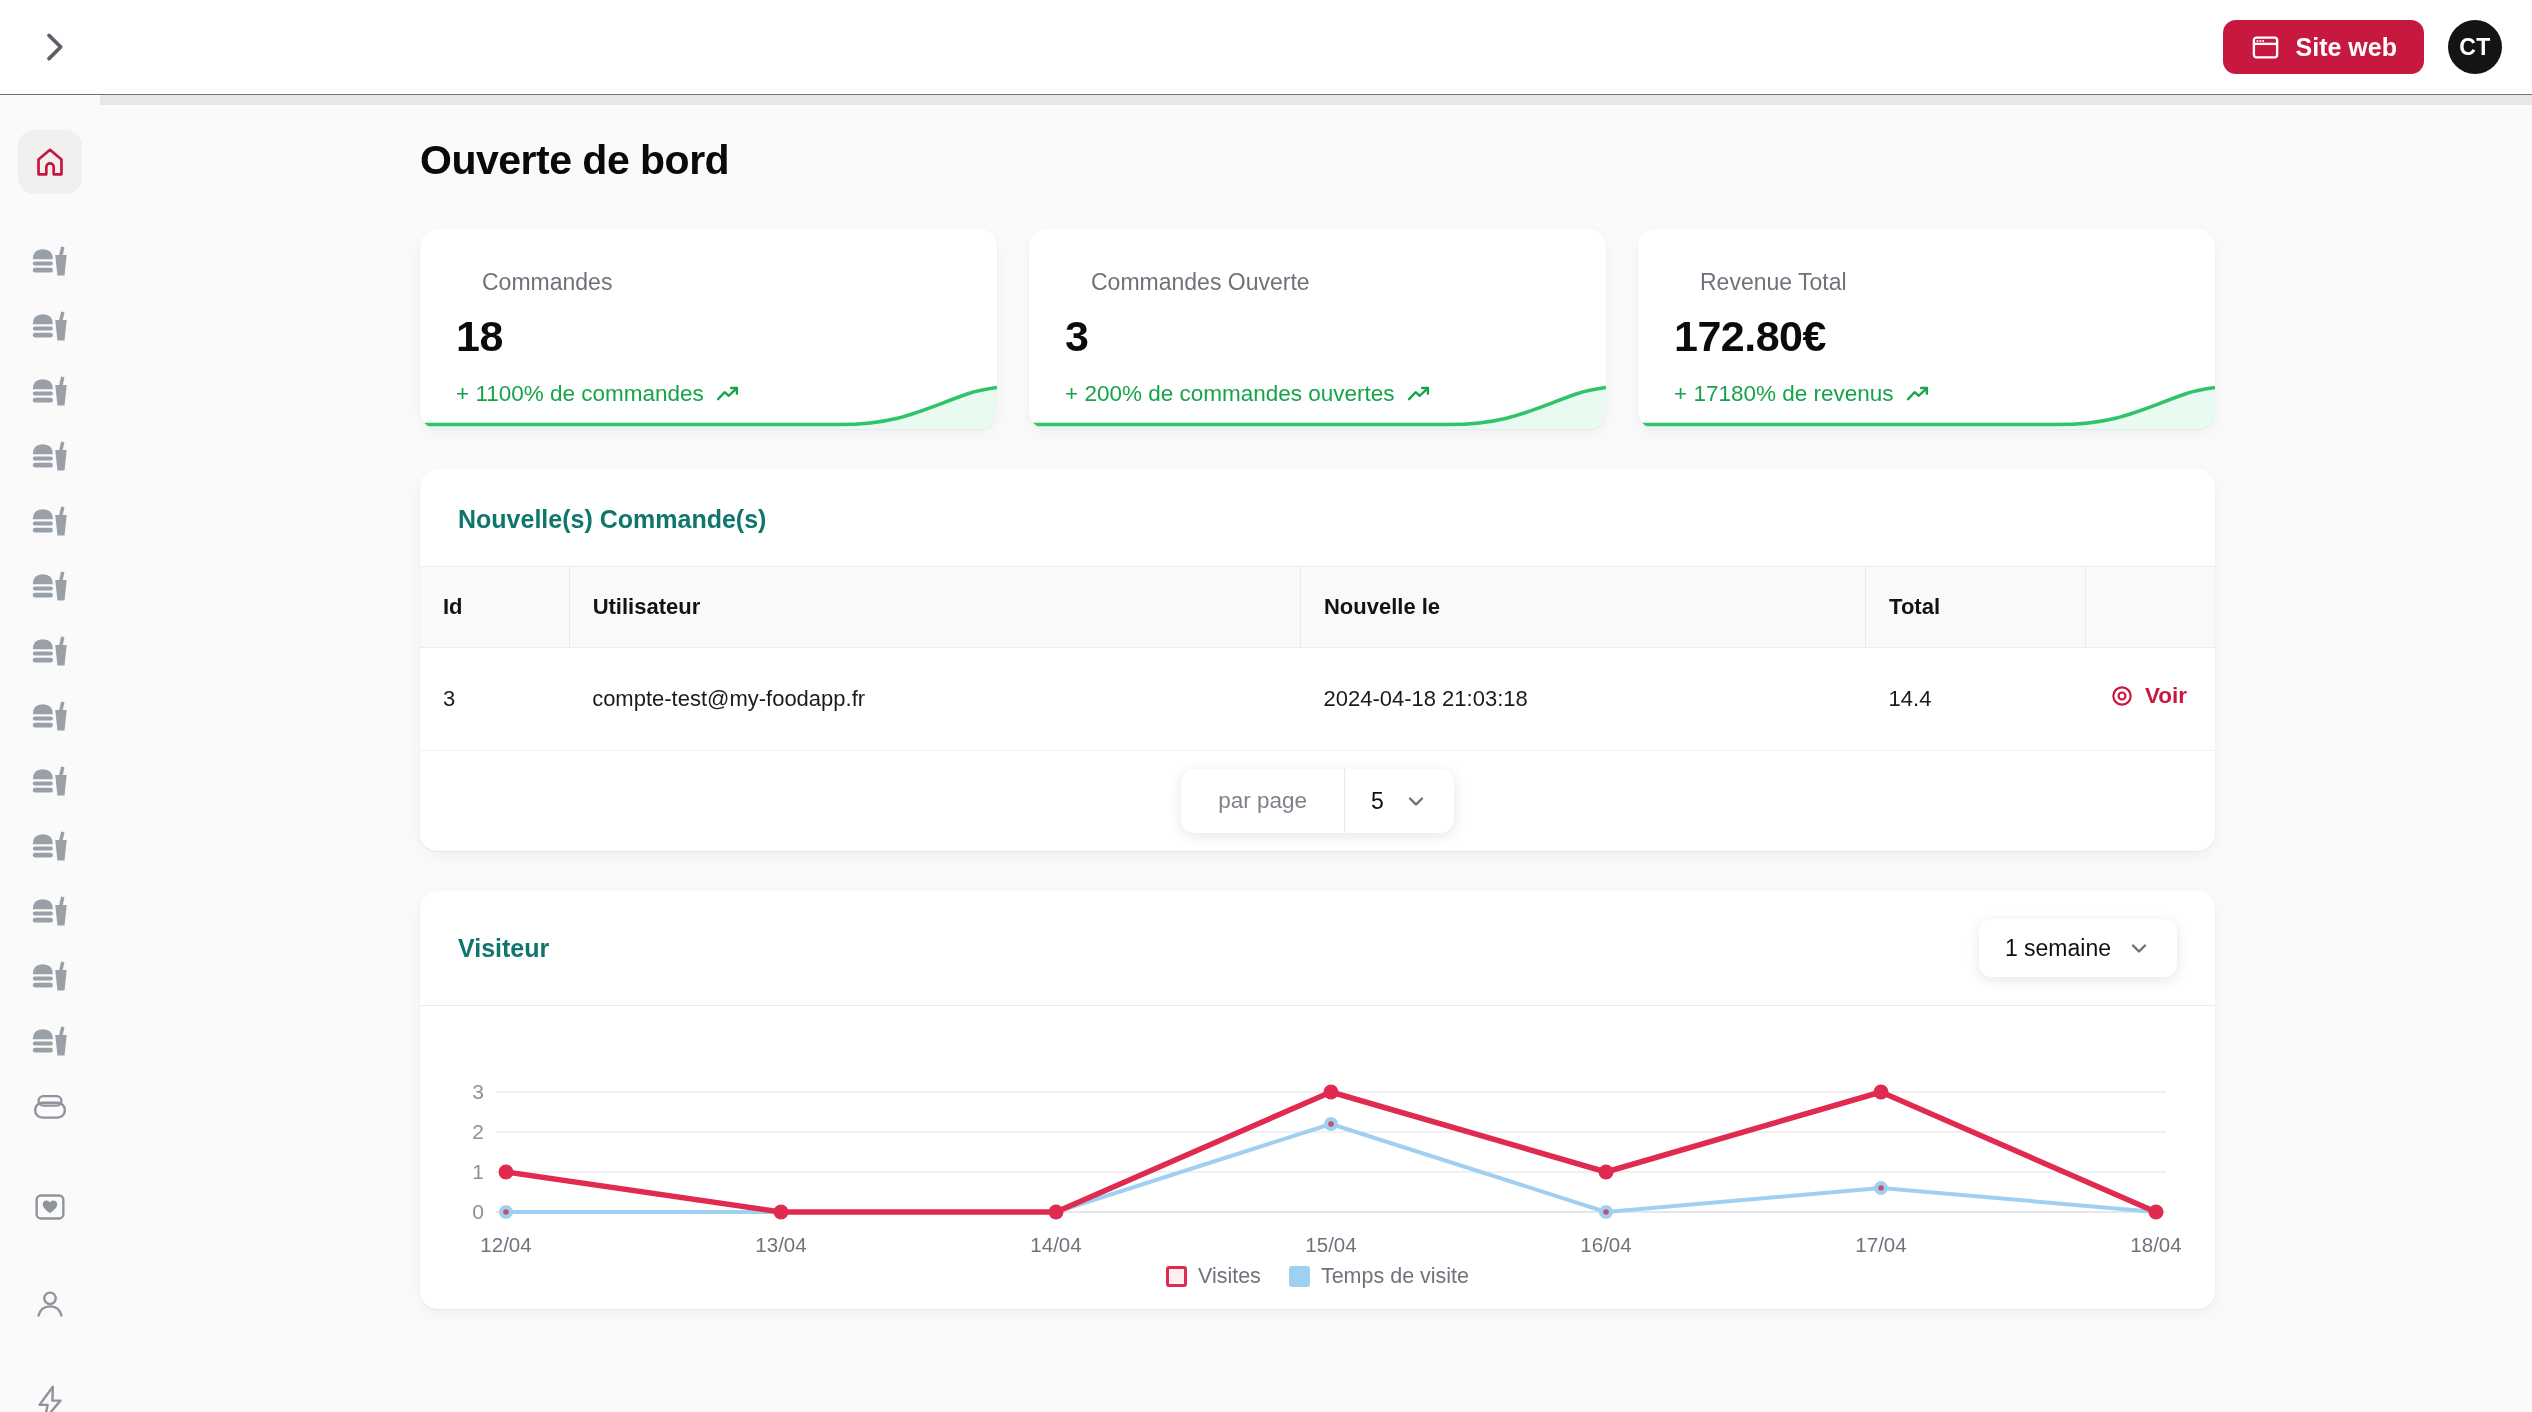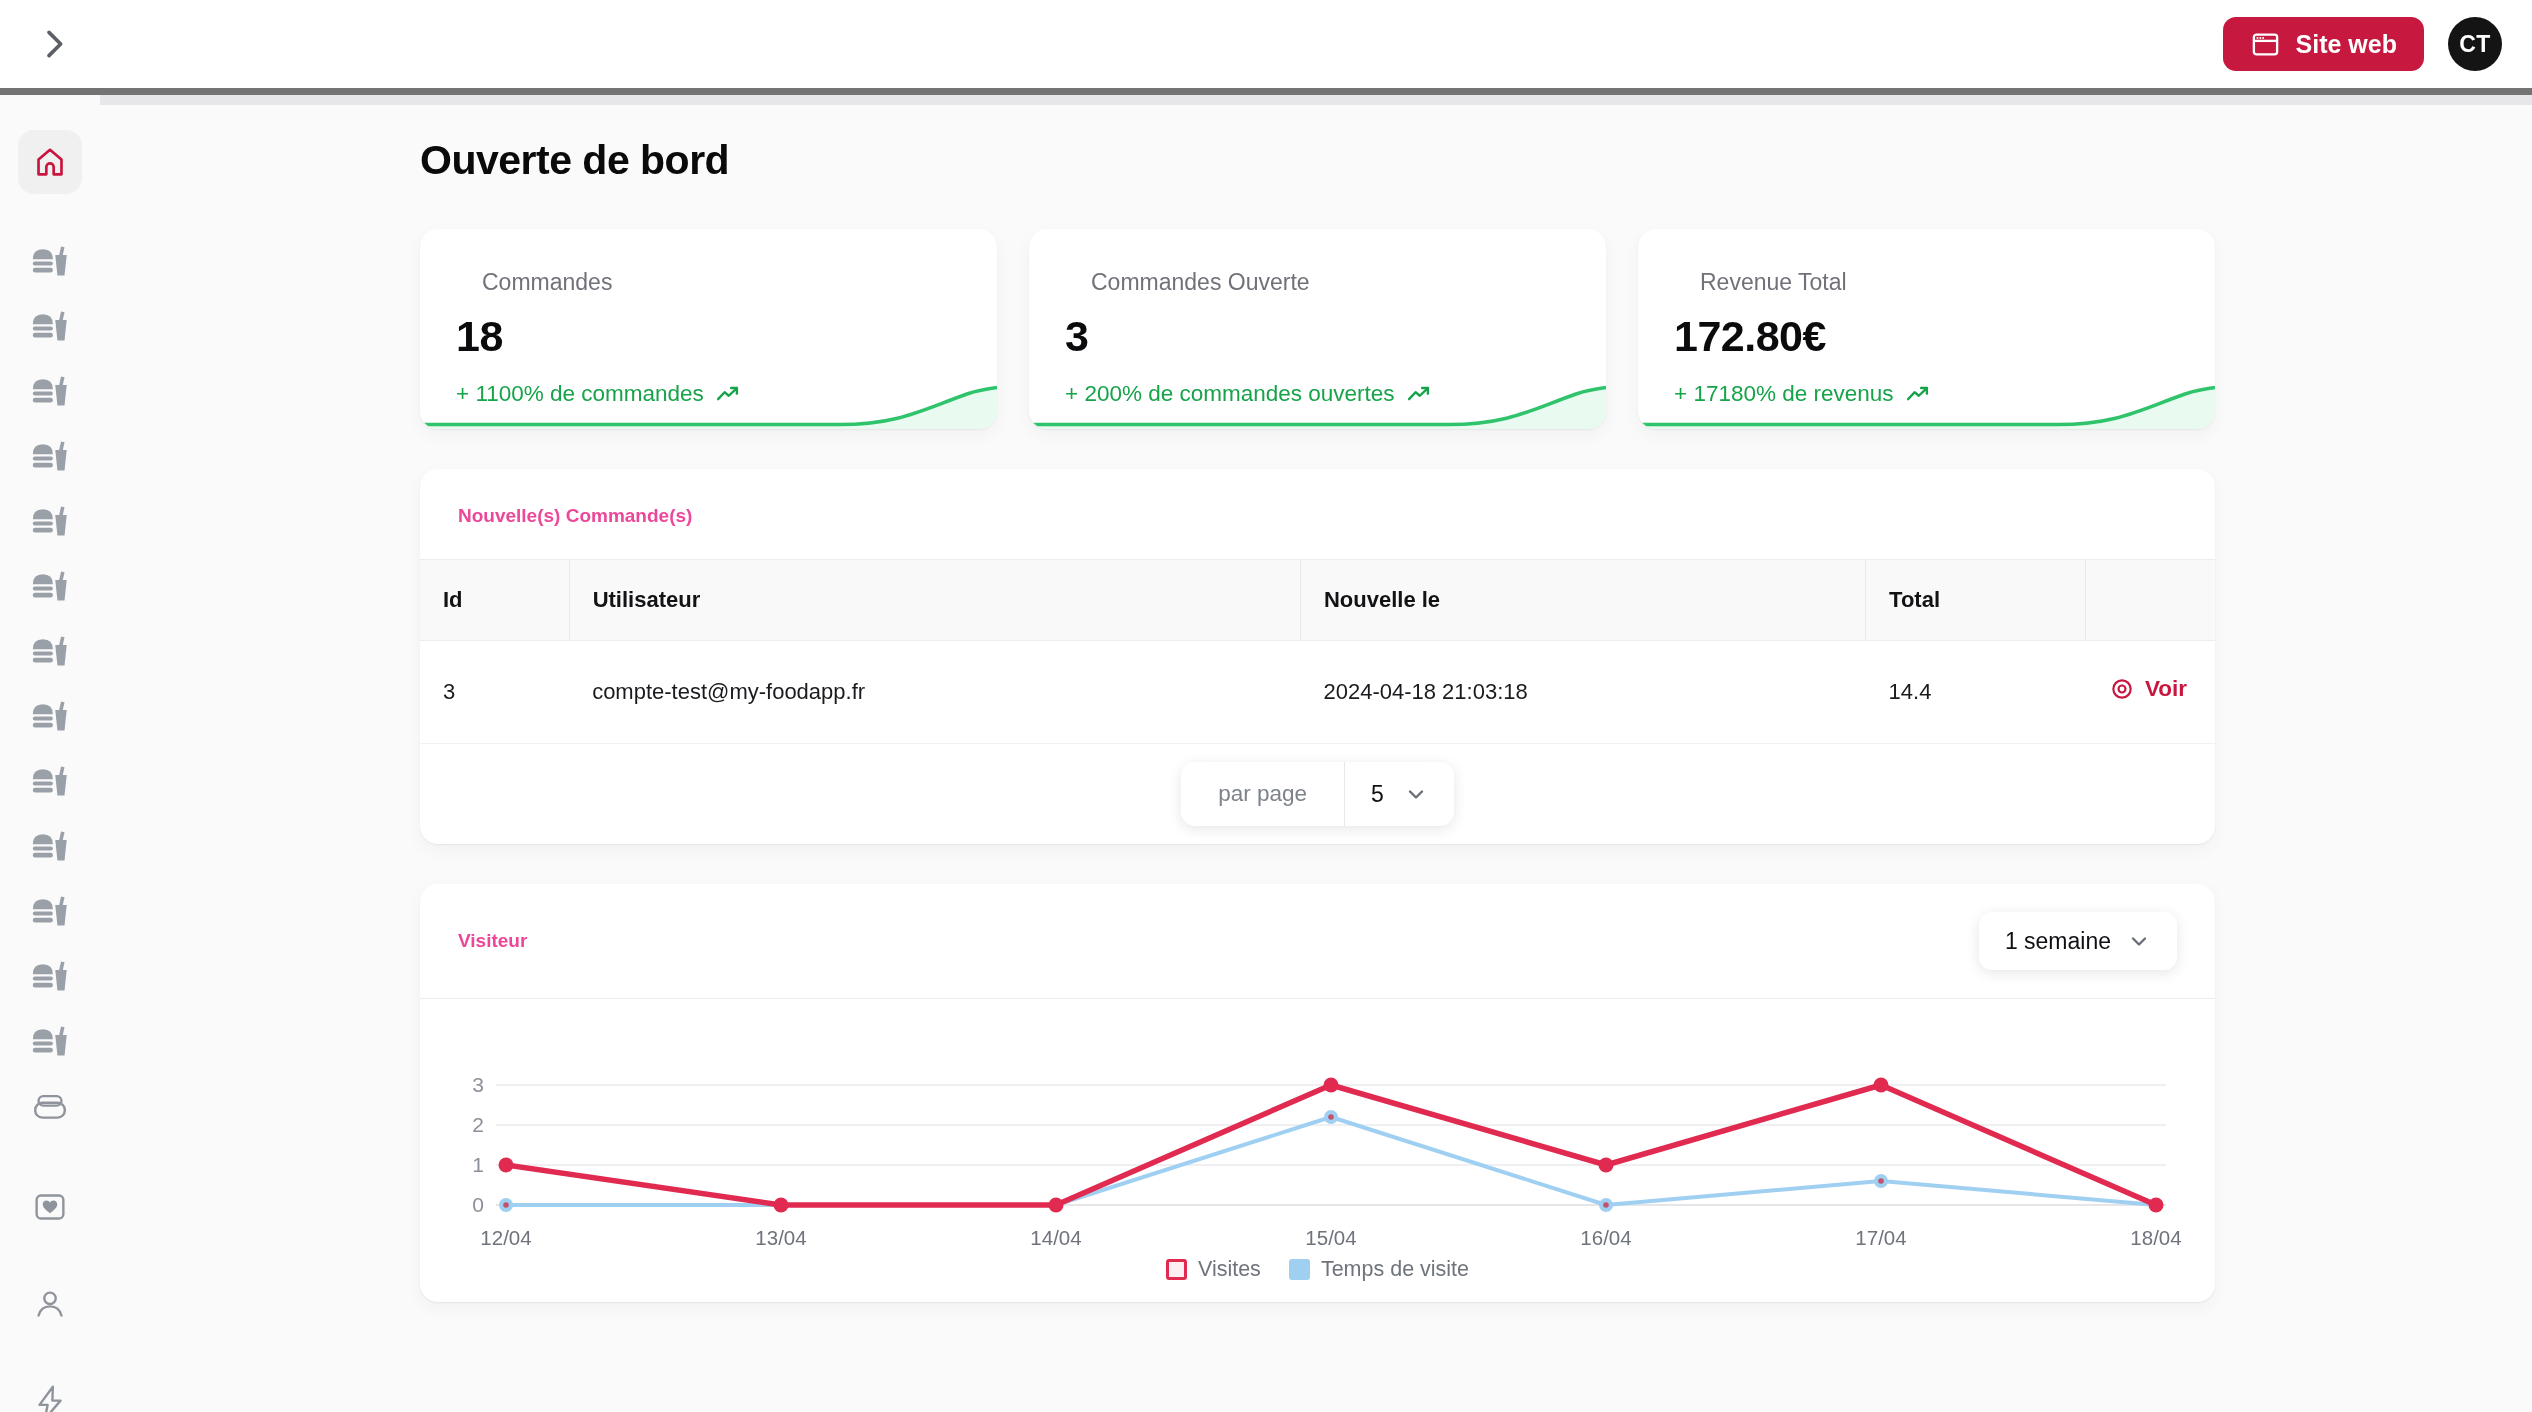"Site web" .topbar { border-bottom: 7px solid #737373 -> 1px solid #737373 }
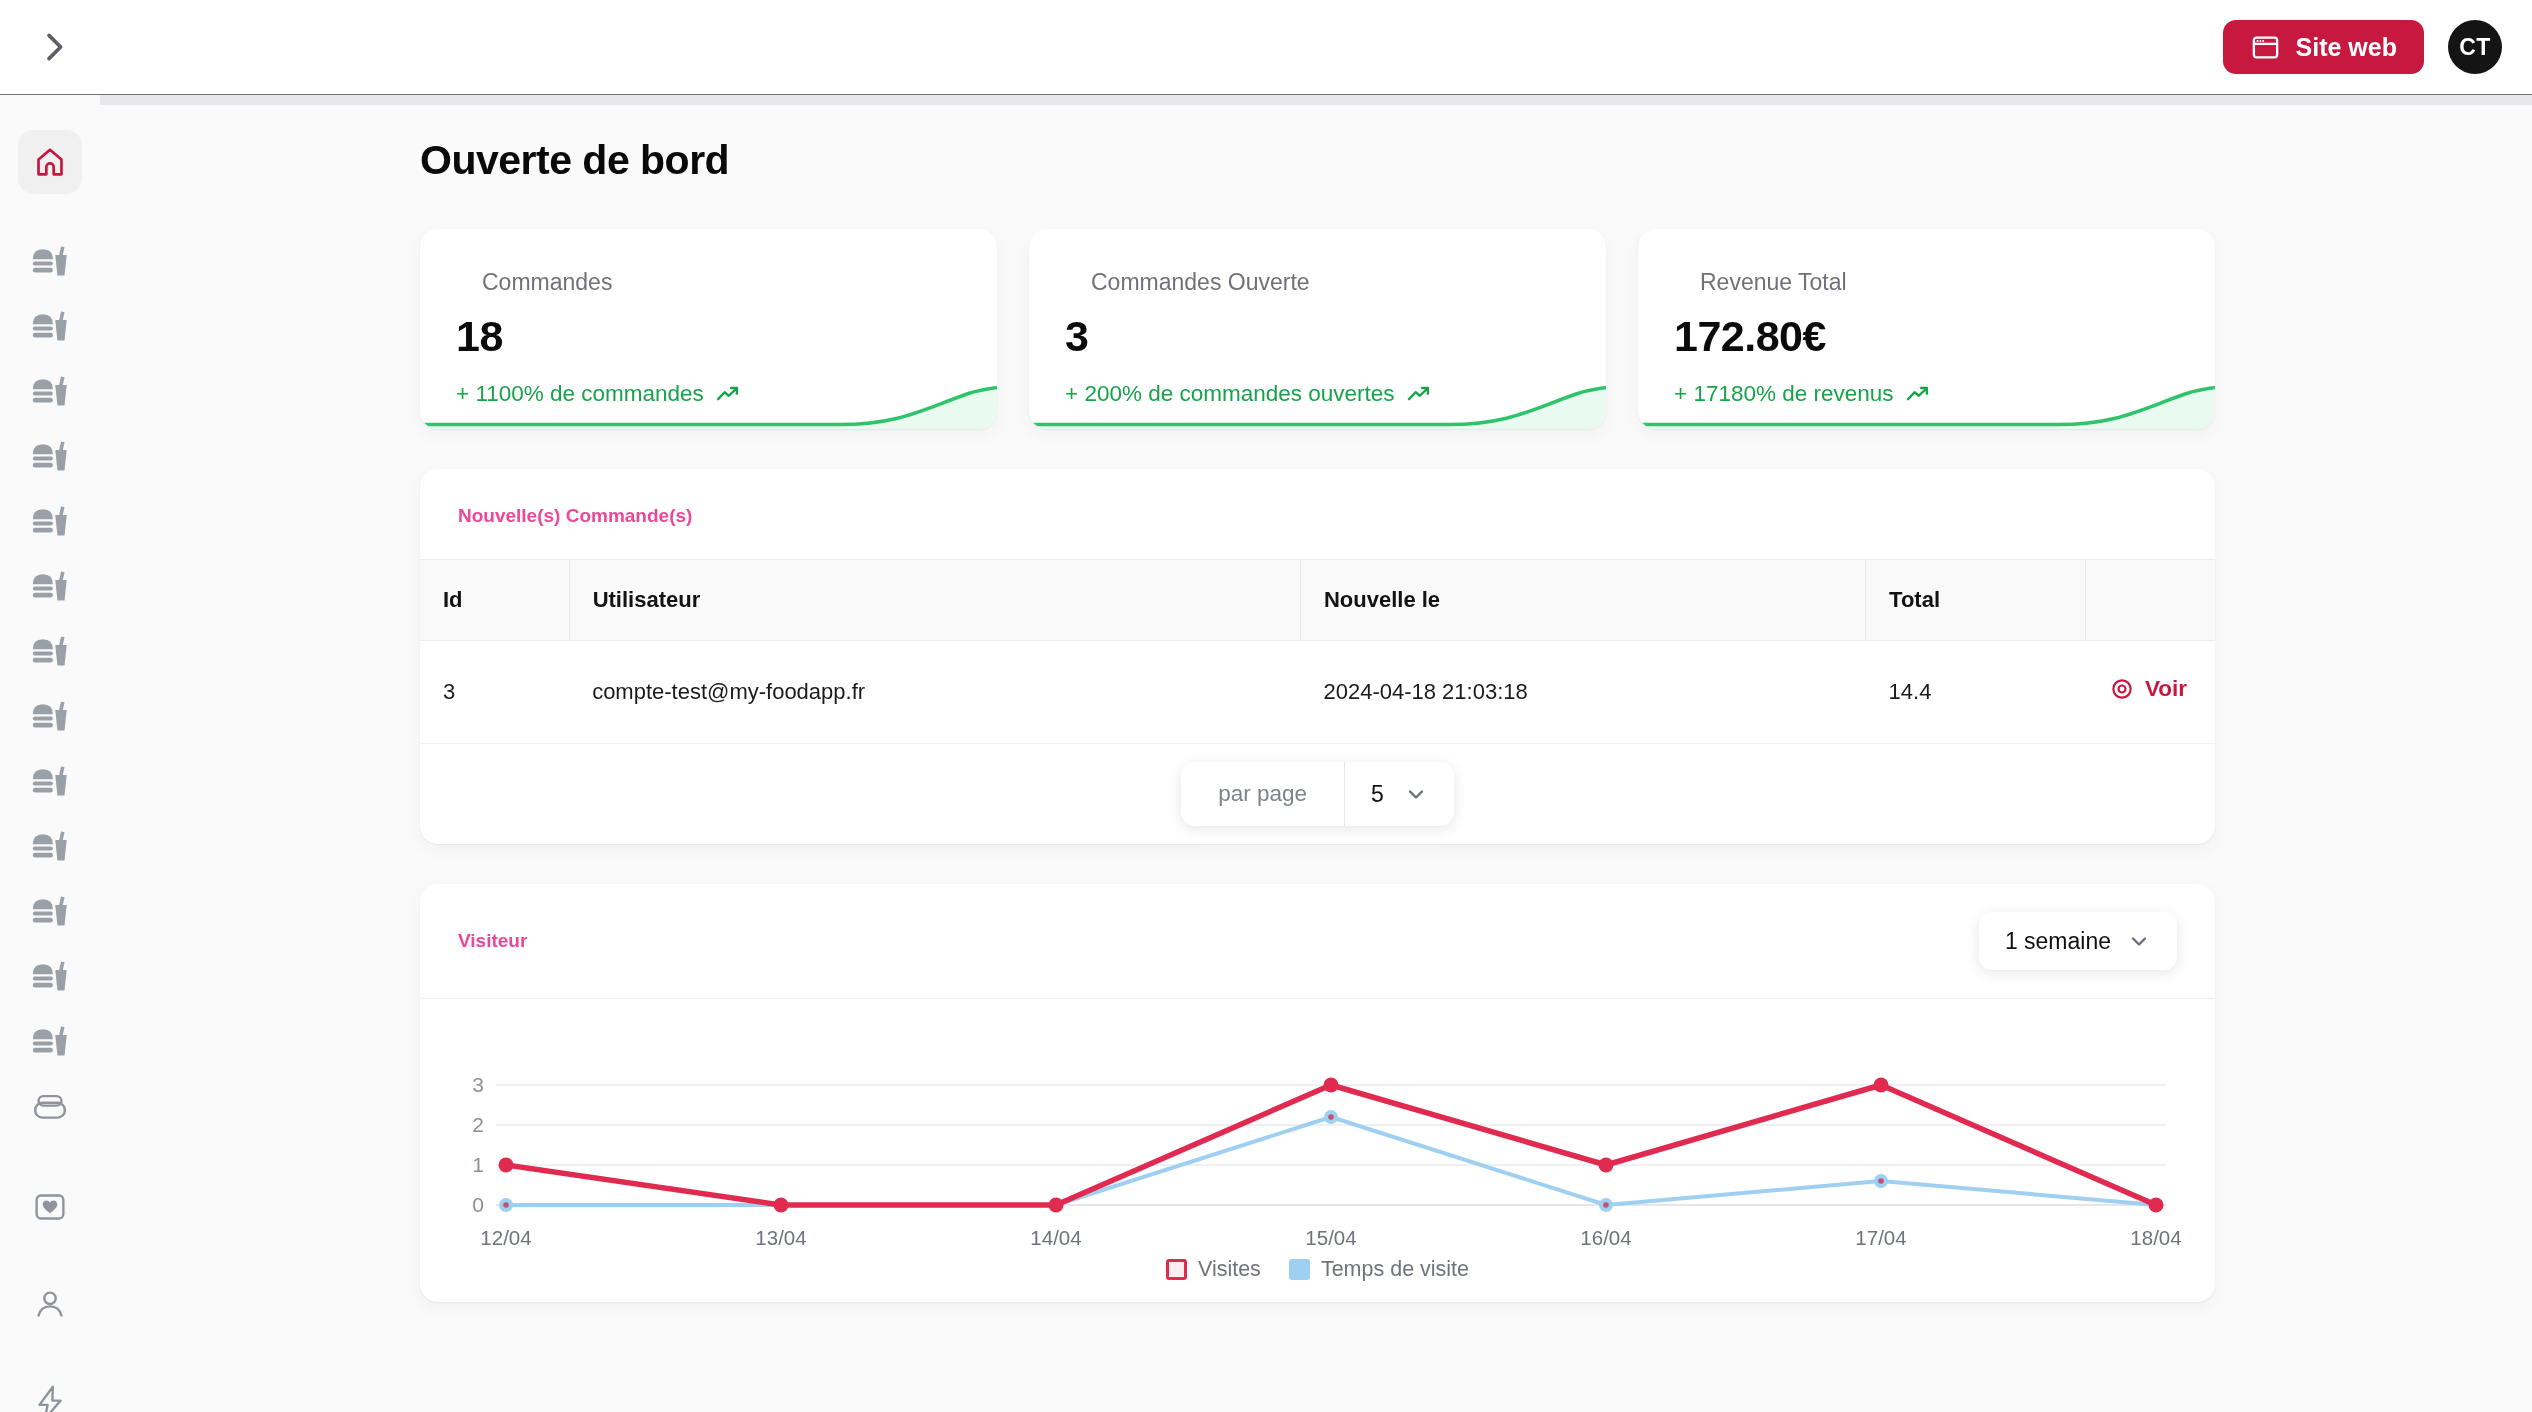"Nouvelle(s) Commande(s)" .card-title { color: #ec4899 -> #0f766e; font-size: 19px -> 25px }
